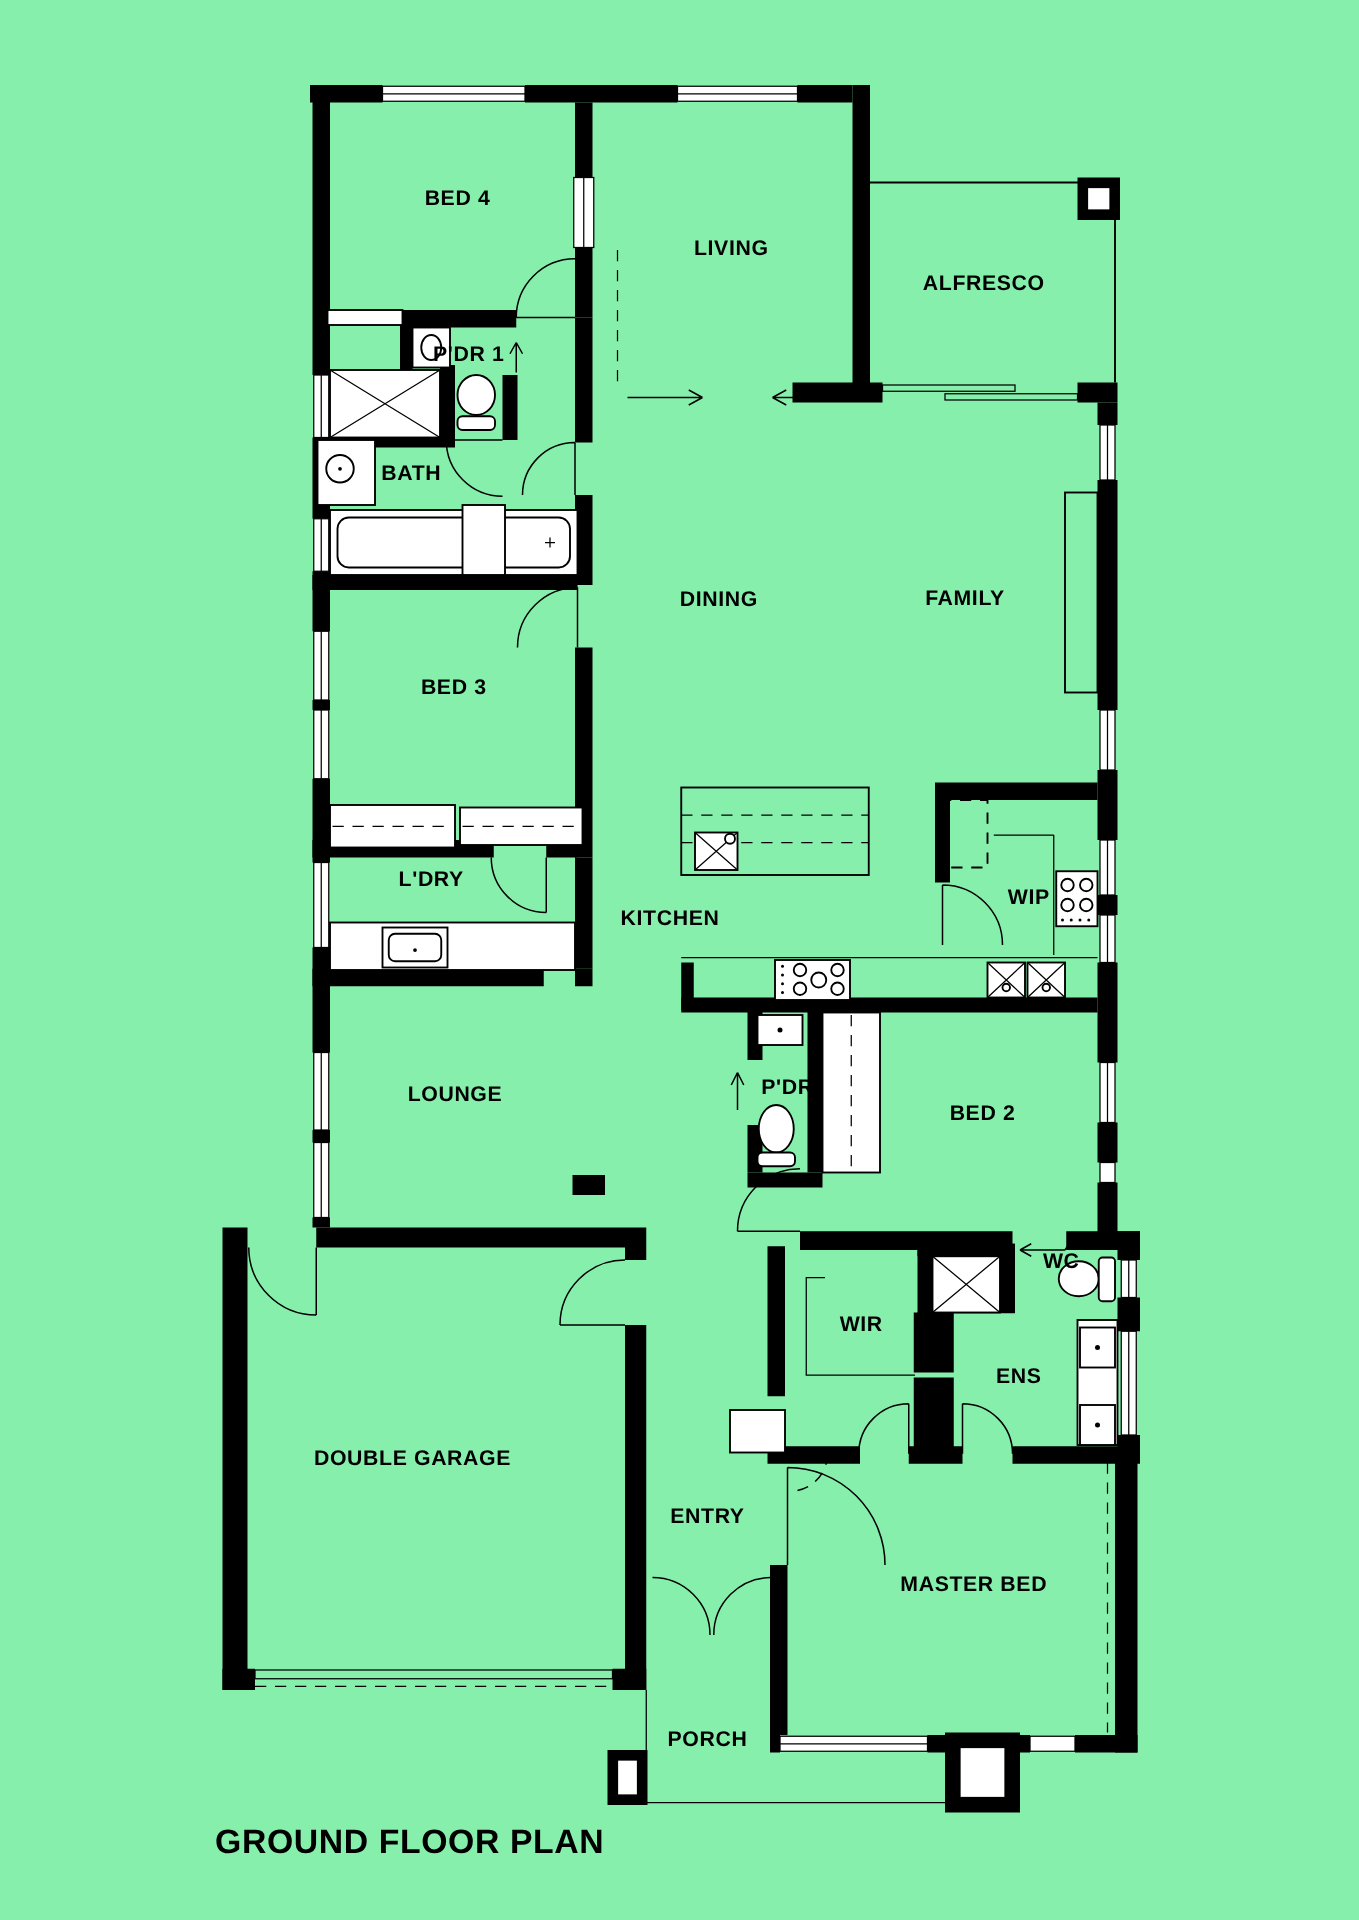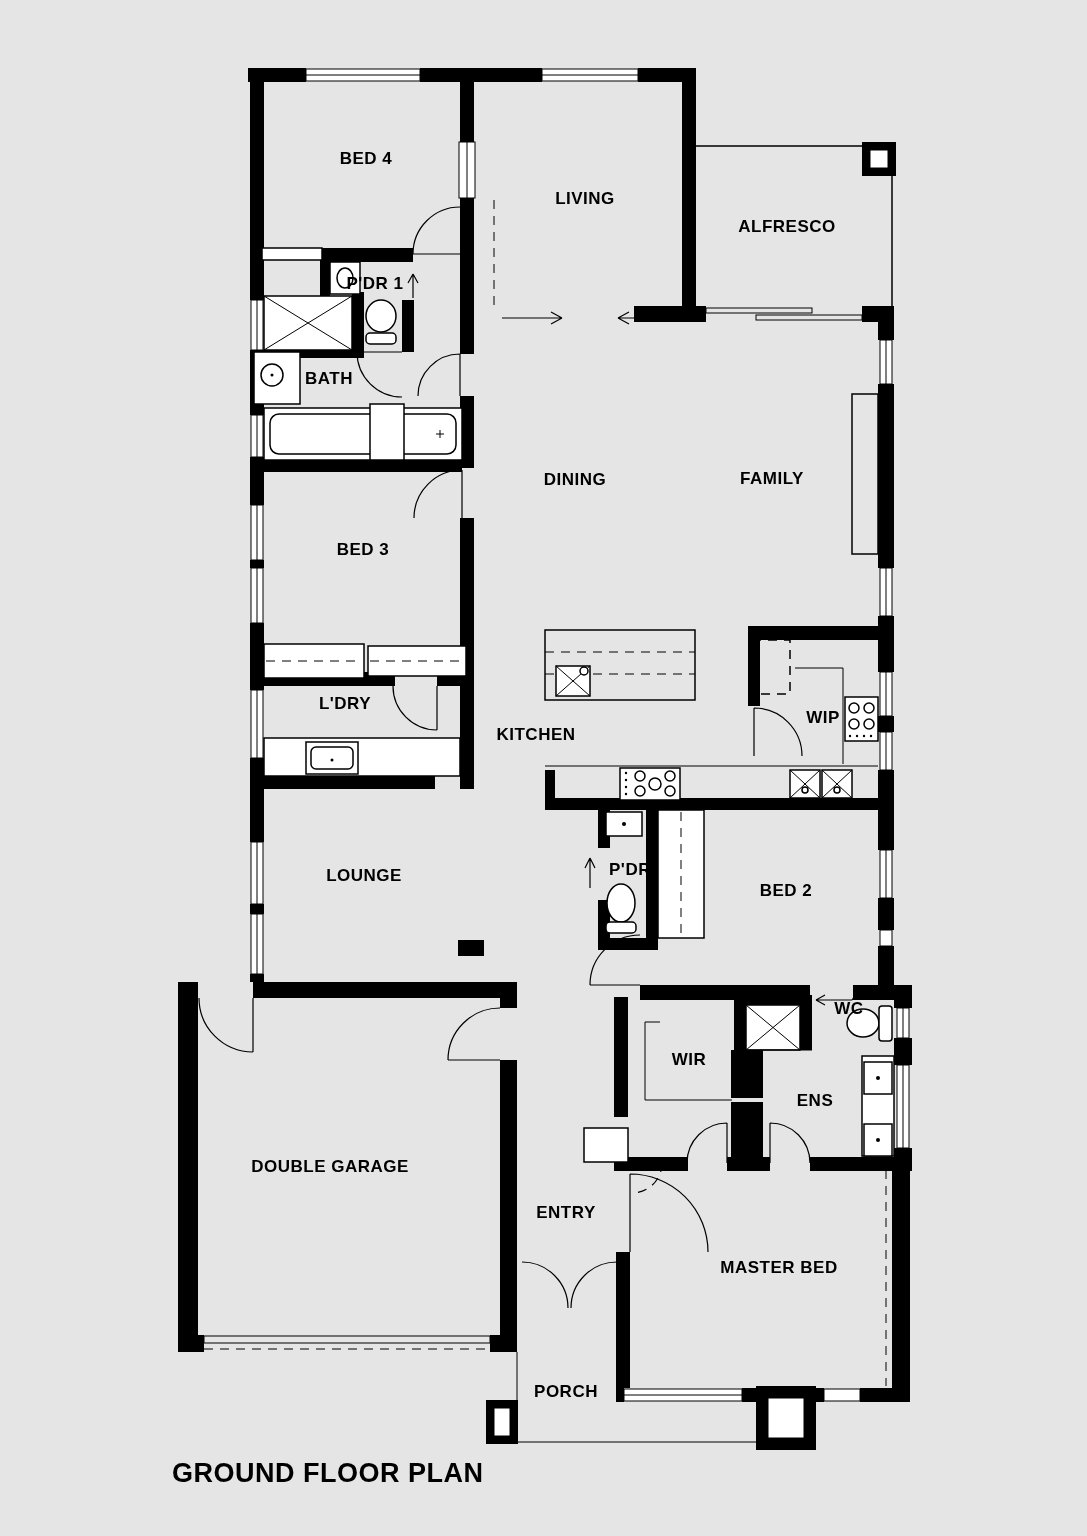"BED 4" #stage { background: #e5e5e5 -> #86efac }
